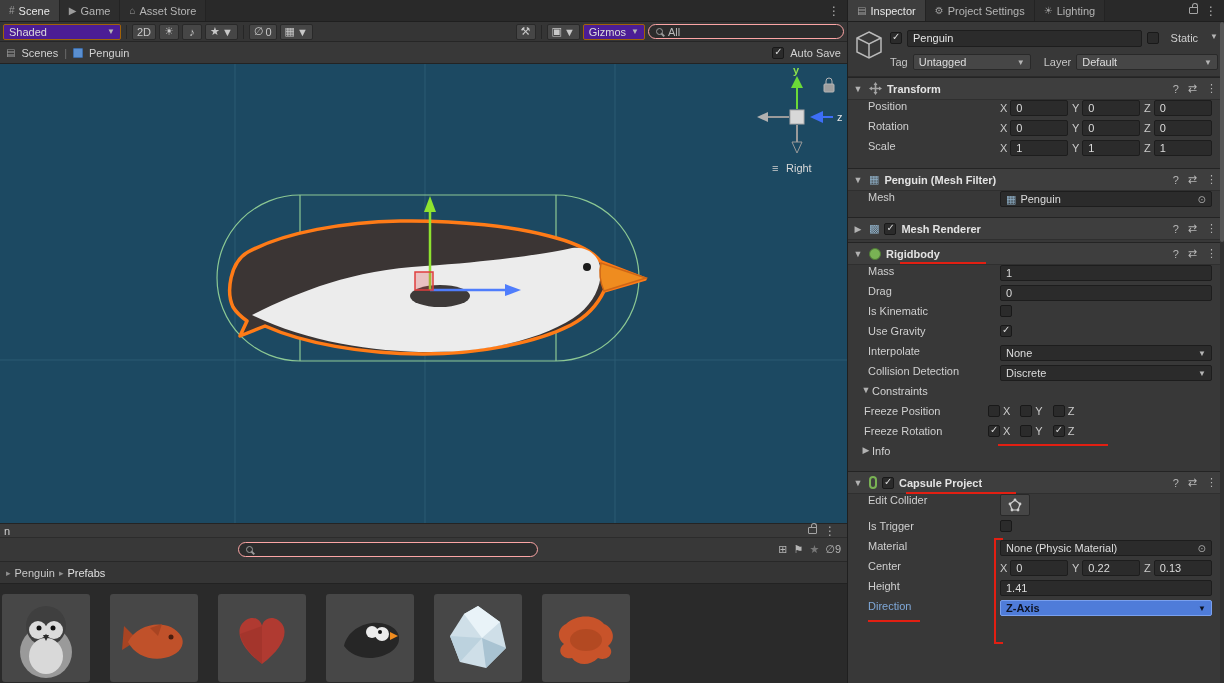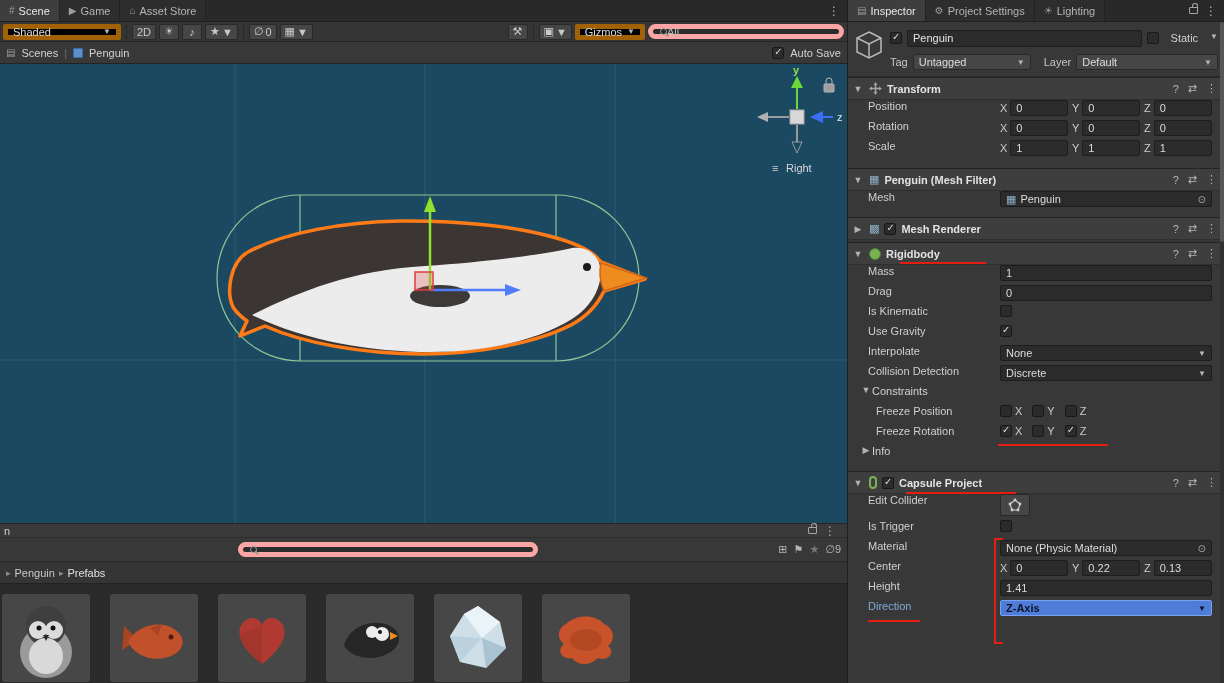"Shaded" .dd { background: #000000 -> #4c1d95; border: 5px solid #a16207 -> 1px solid #a16207 }
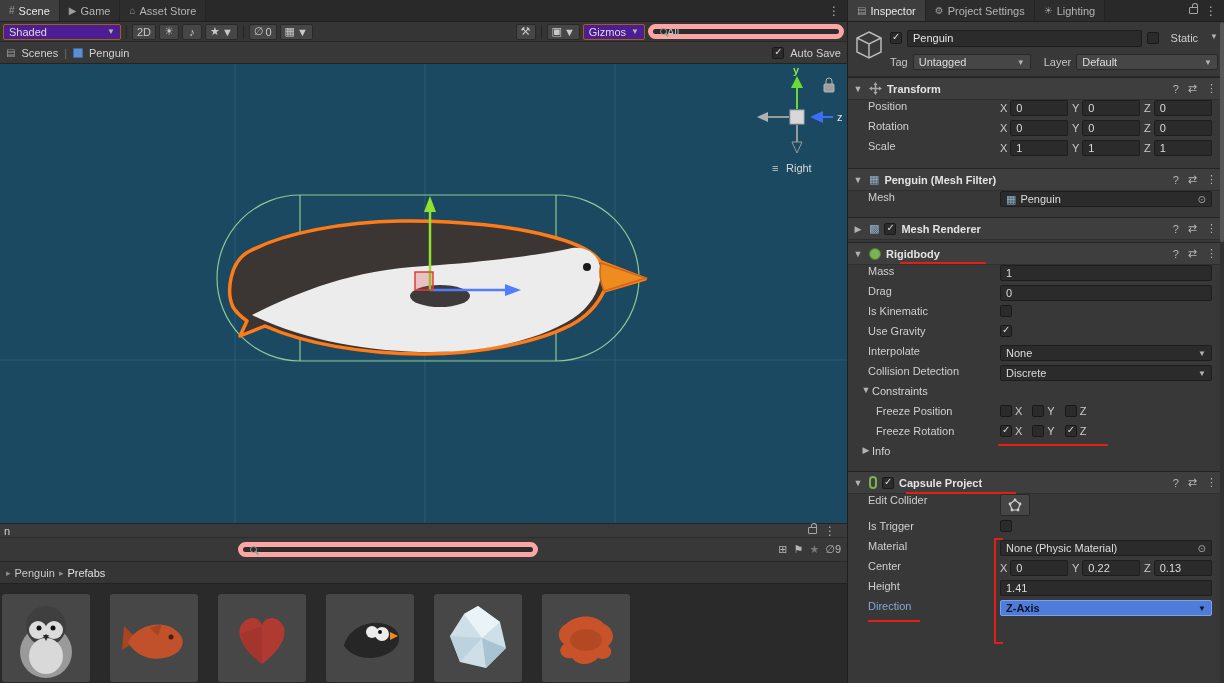"All" .searchpill { border: 5px solid #fca5a5 -> 1px solid #fca5a5; gap: none -> 5px }
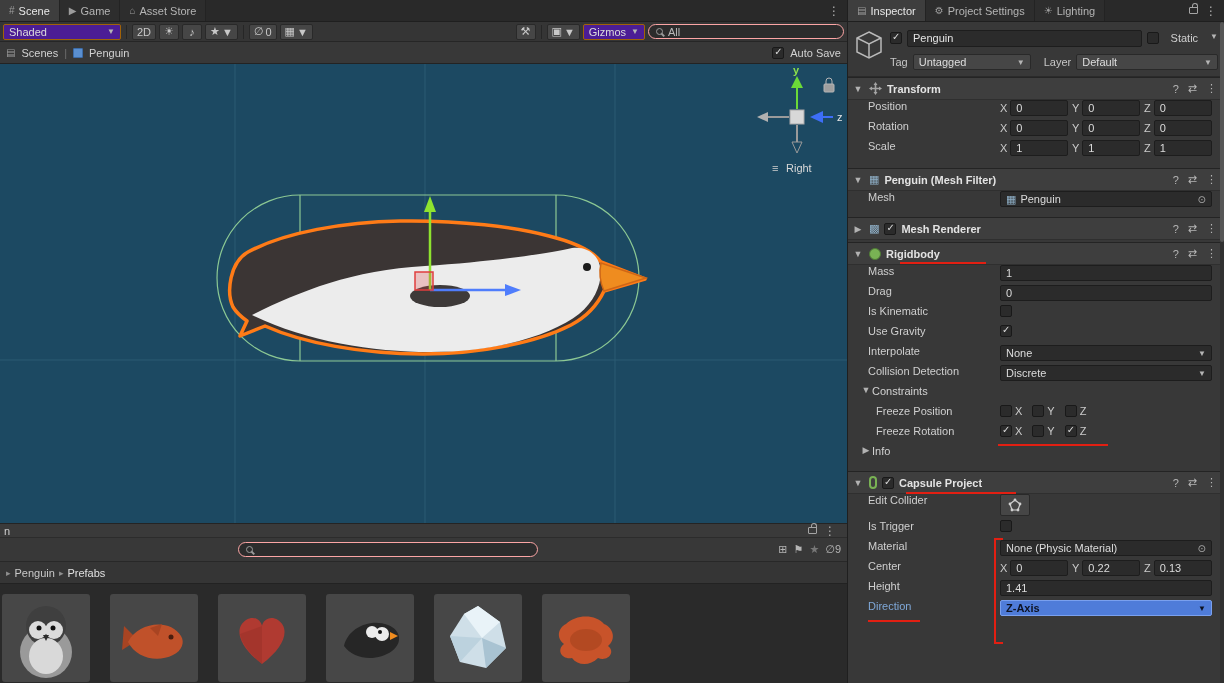"Freeze Position" .freeze-row { padding-left: 28px -> 16px }
